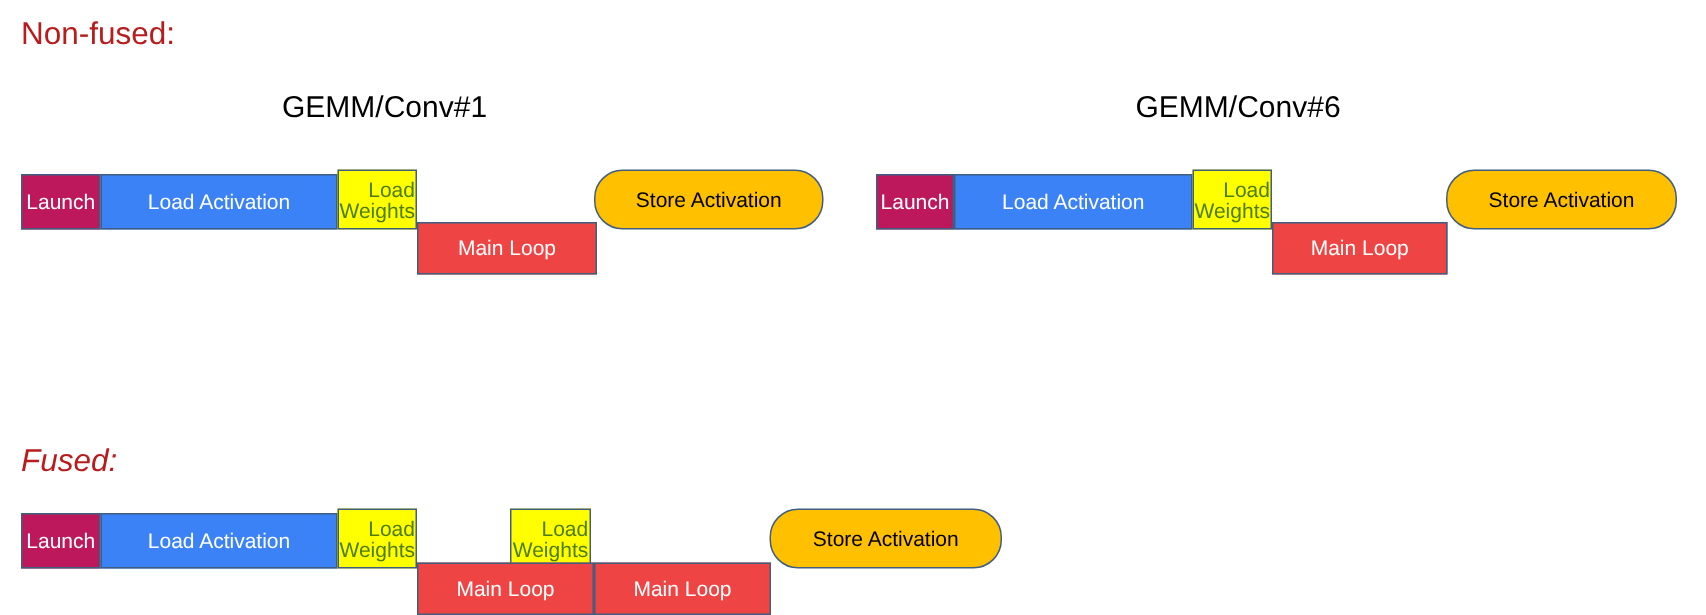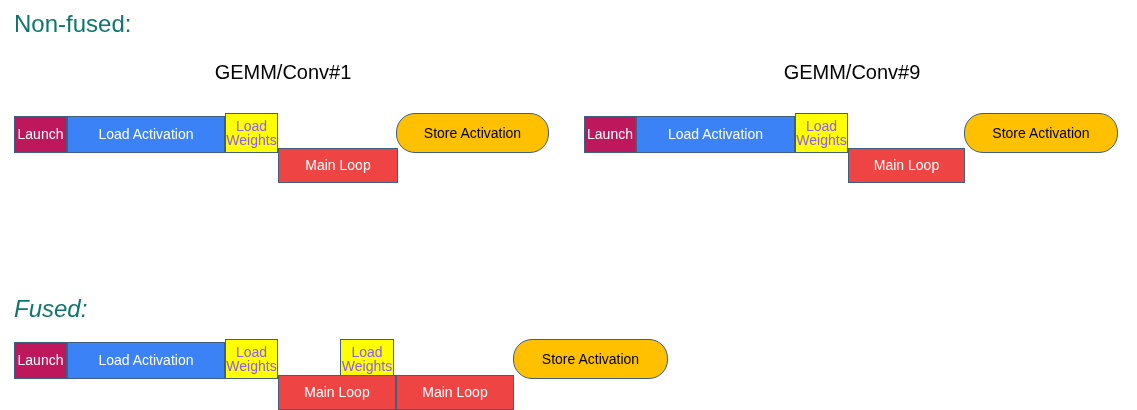"Non-fused:" .section-label { color: #0f766e -> #b91c1c; font-size: 24px -> 21px }
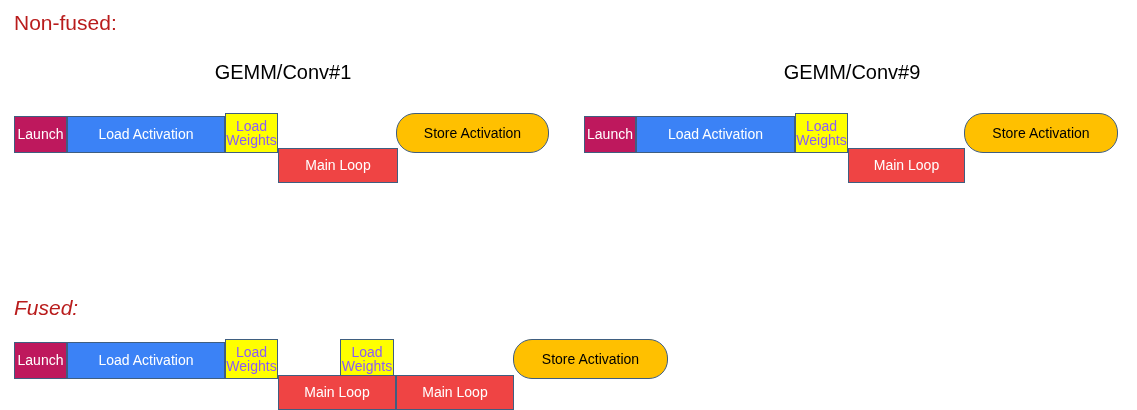"GEMM/Conv#1" .group-title { text-align: center -> none }
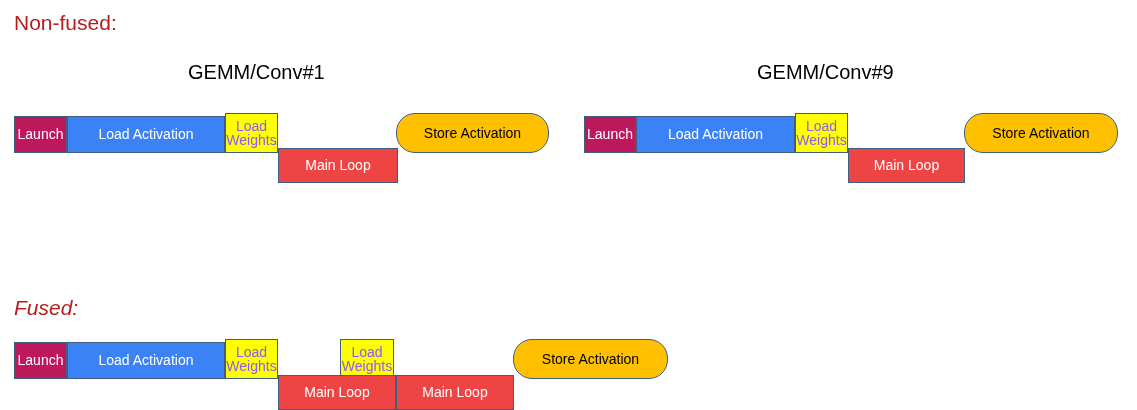"GEMM/Conv#9" div.group-title { text: 9 -> 6 }
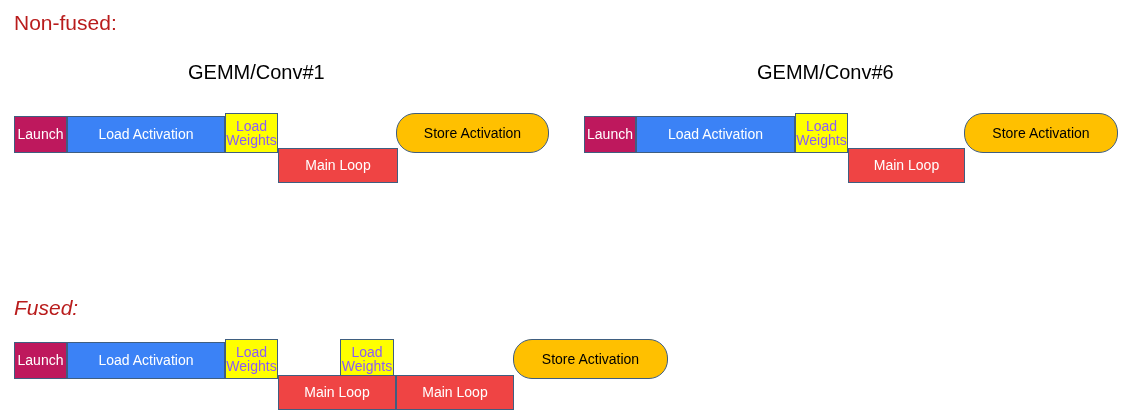"Load" .blk.load-wt { color: #8b5cf6 -> #4d7c0f; text-align: none -> right }
